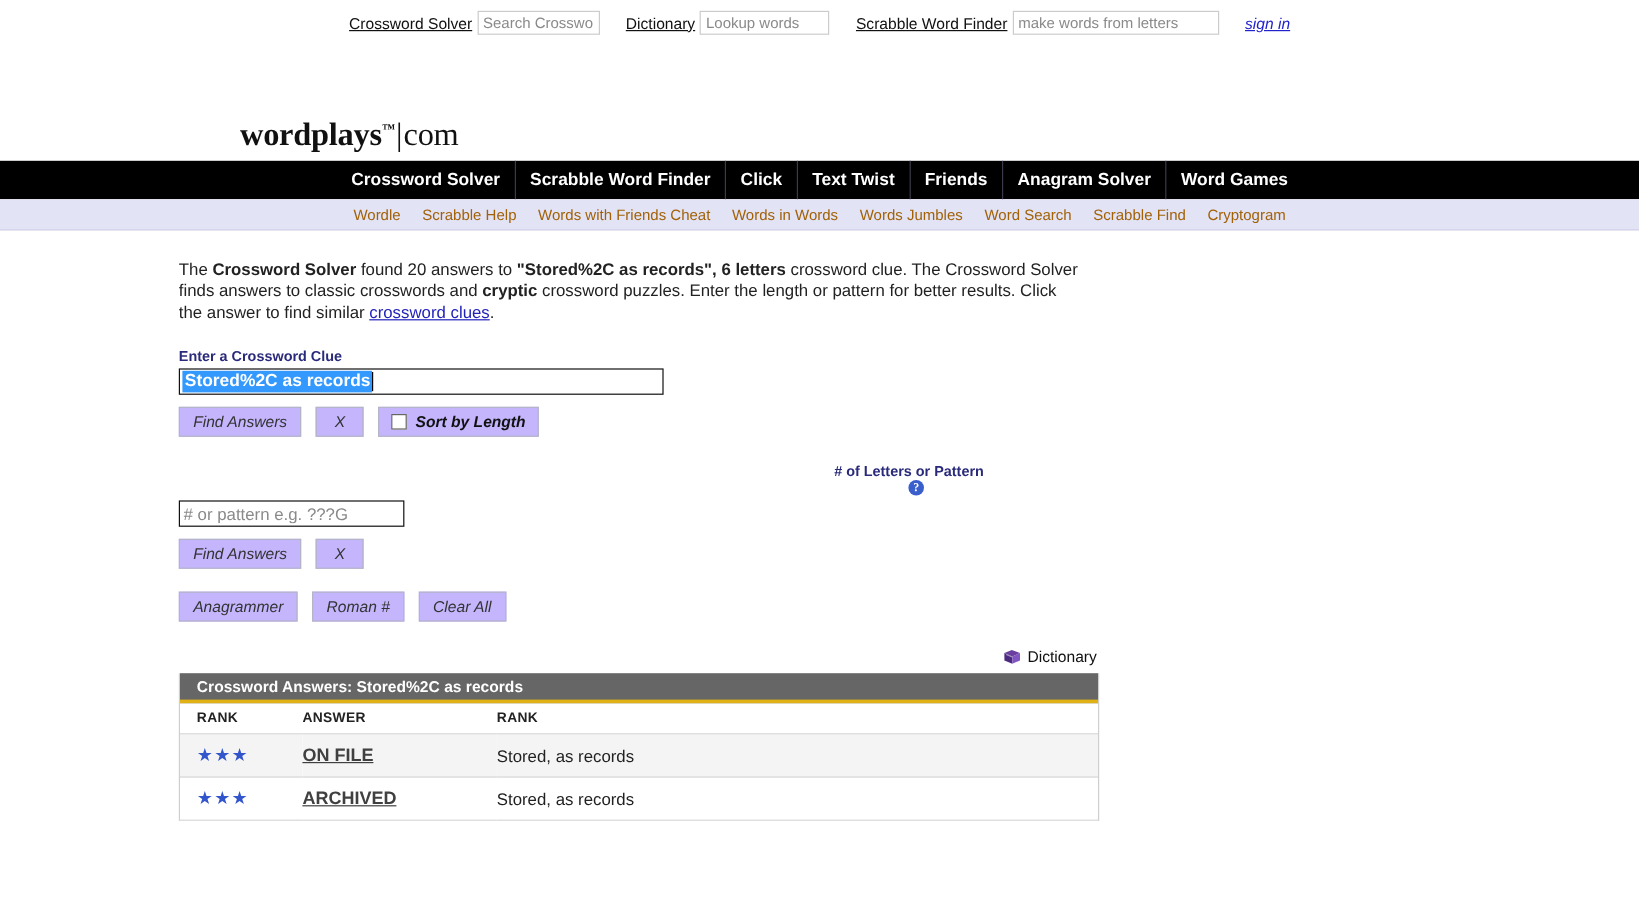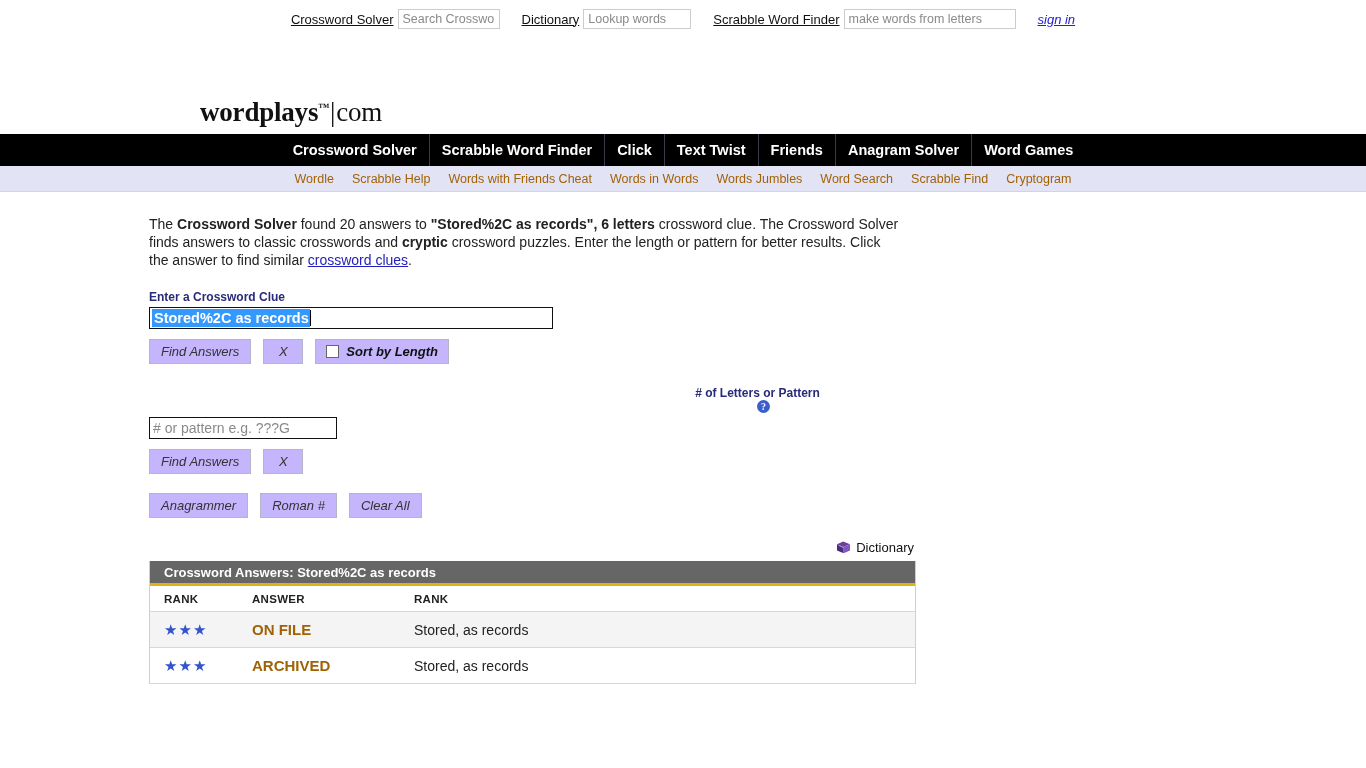"ON FILE" .ans-link { color: #a16207 -> #404040; text-decoration: none -> underline }
